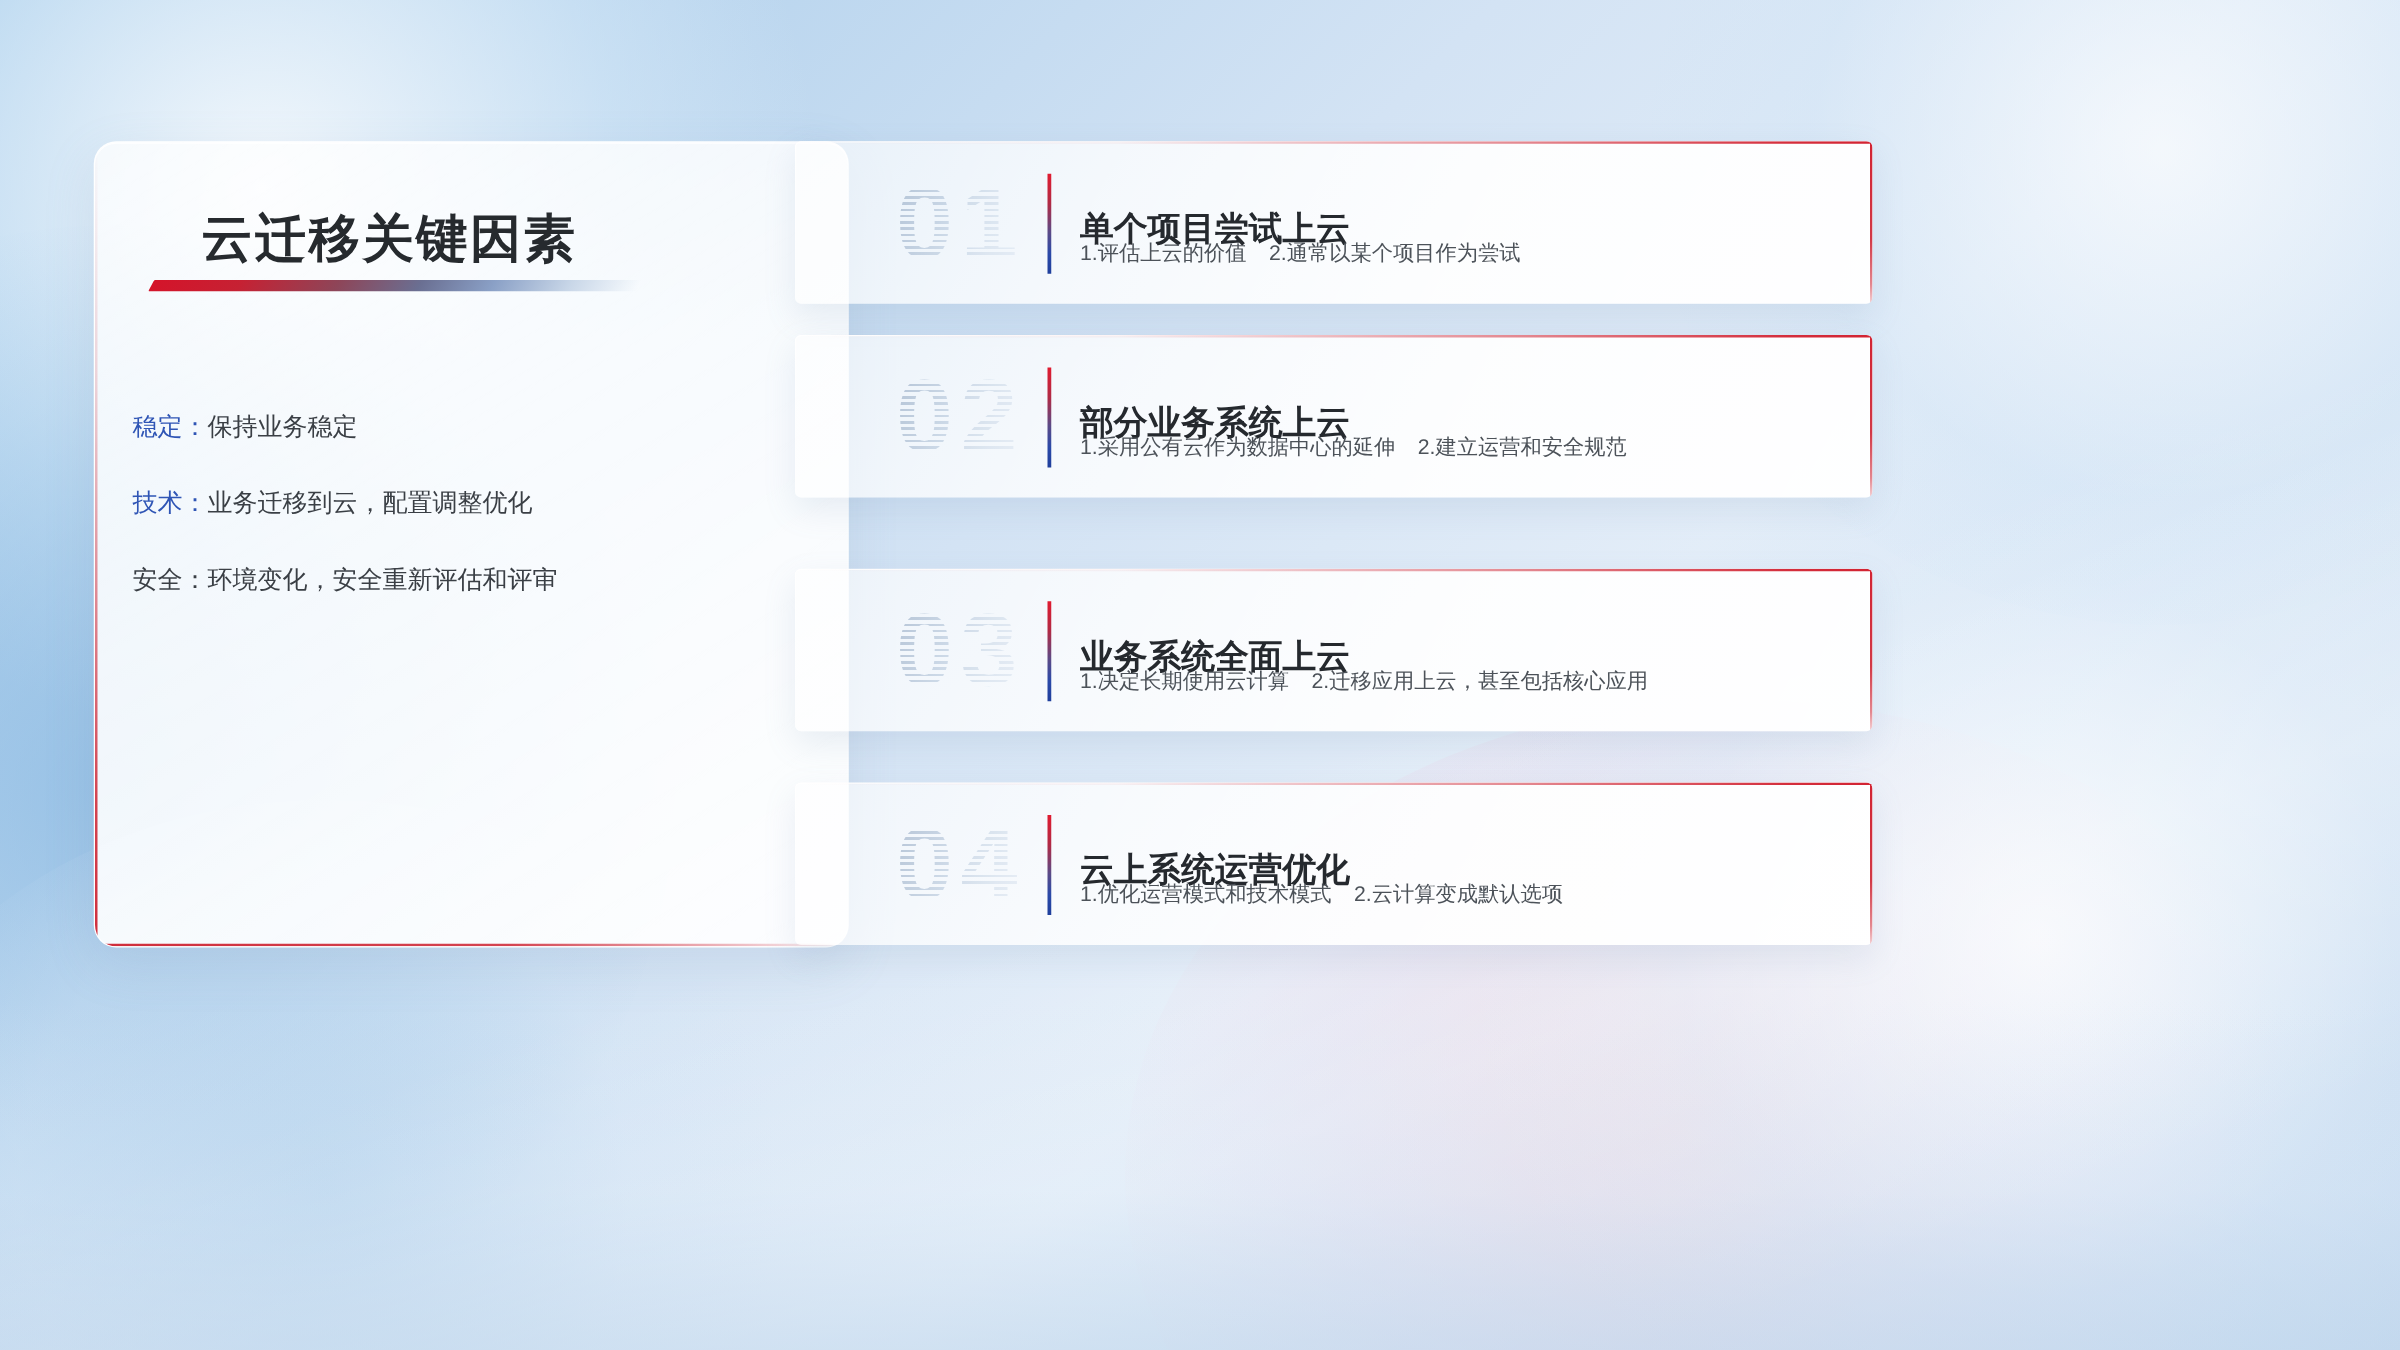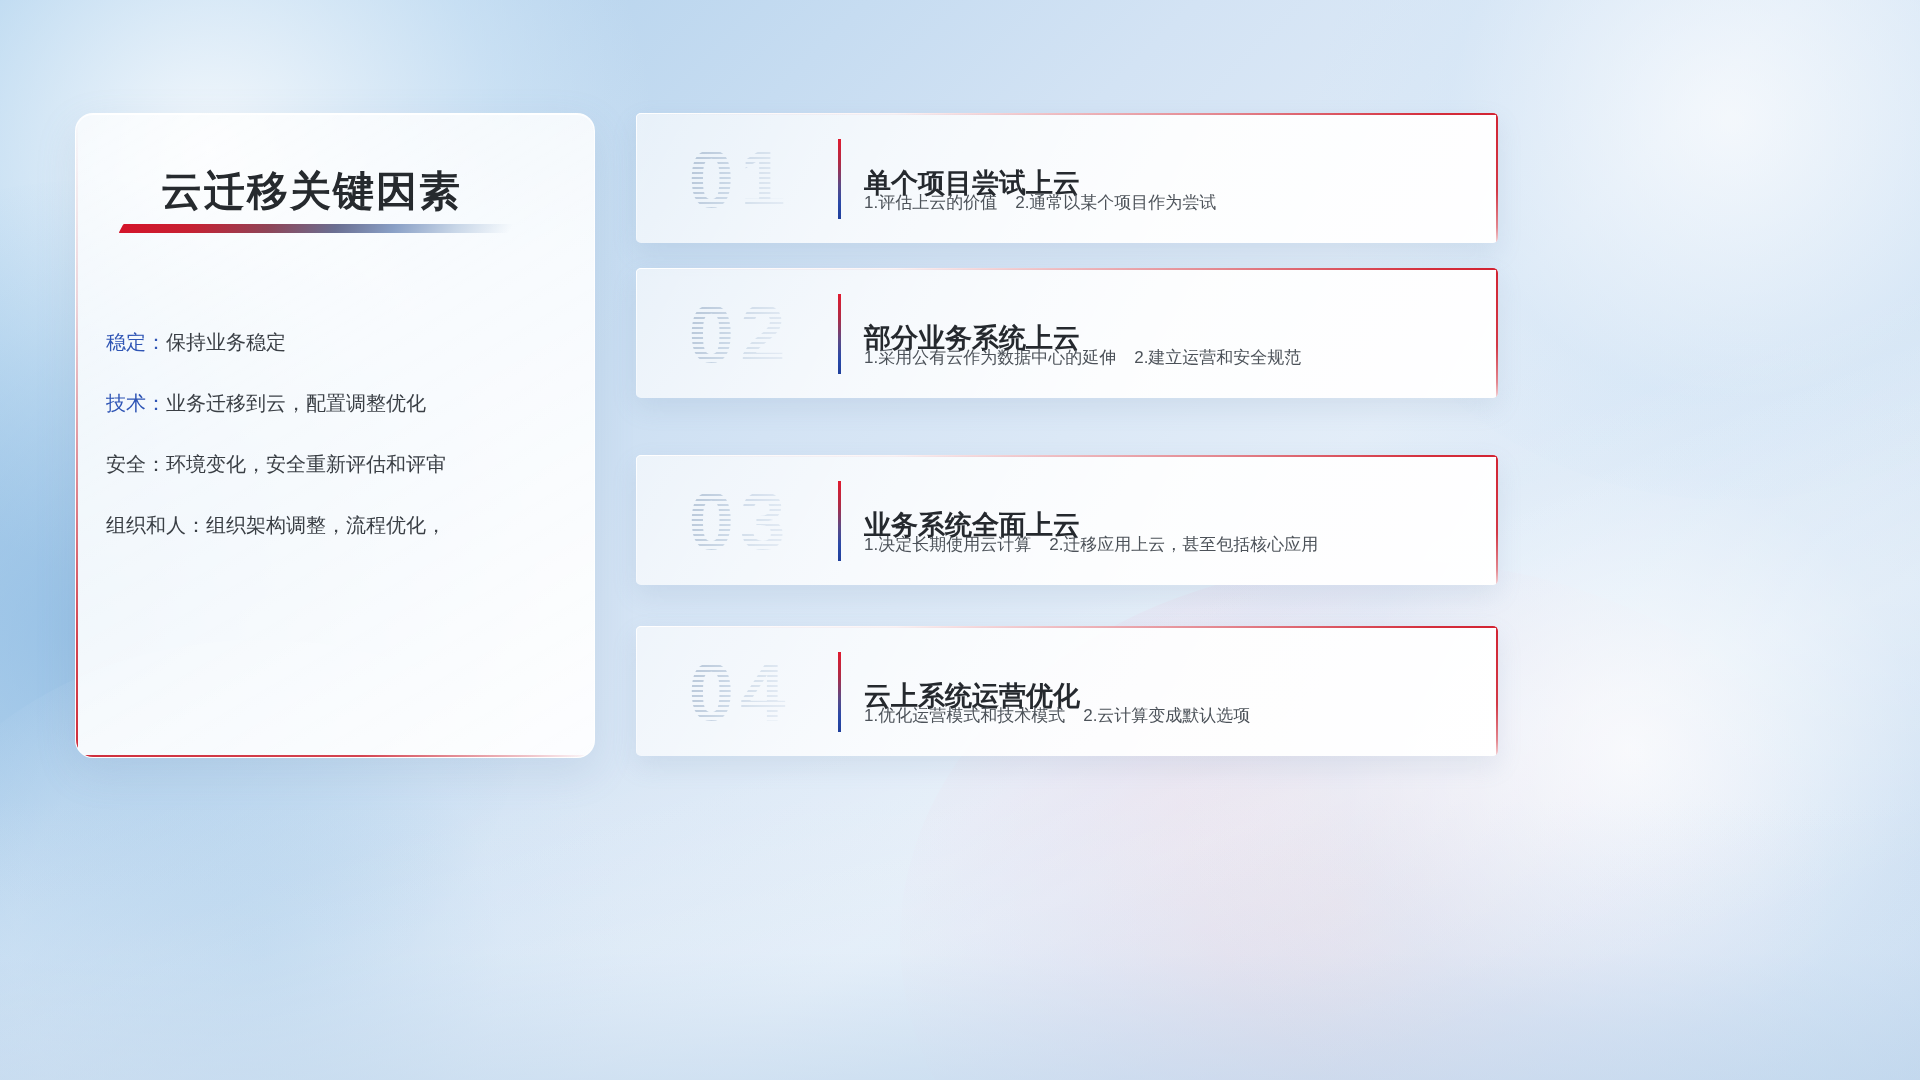"云迁移关键因素" #left-card { width: 520px -> 604px }
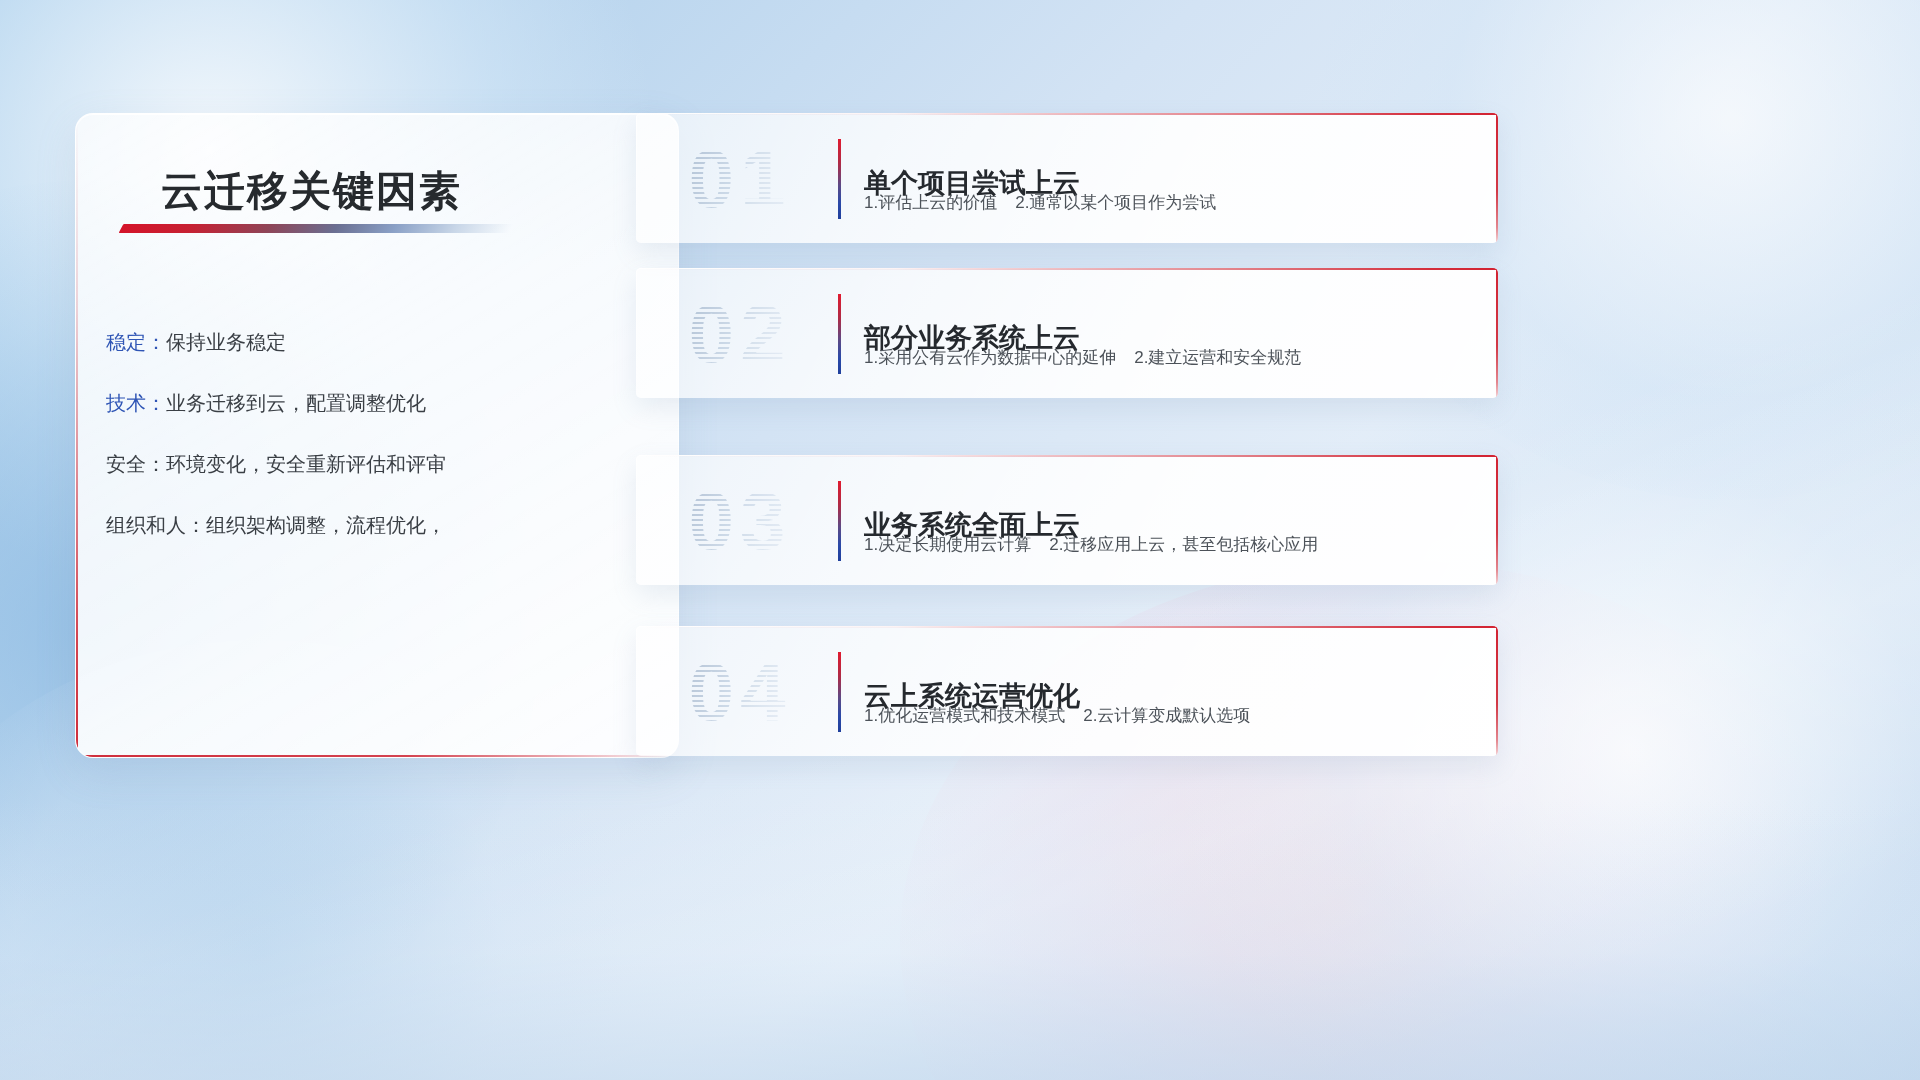"01" .stage-num { justify-content: center -> flex-end }
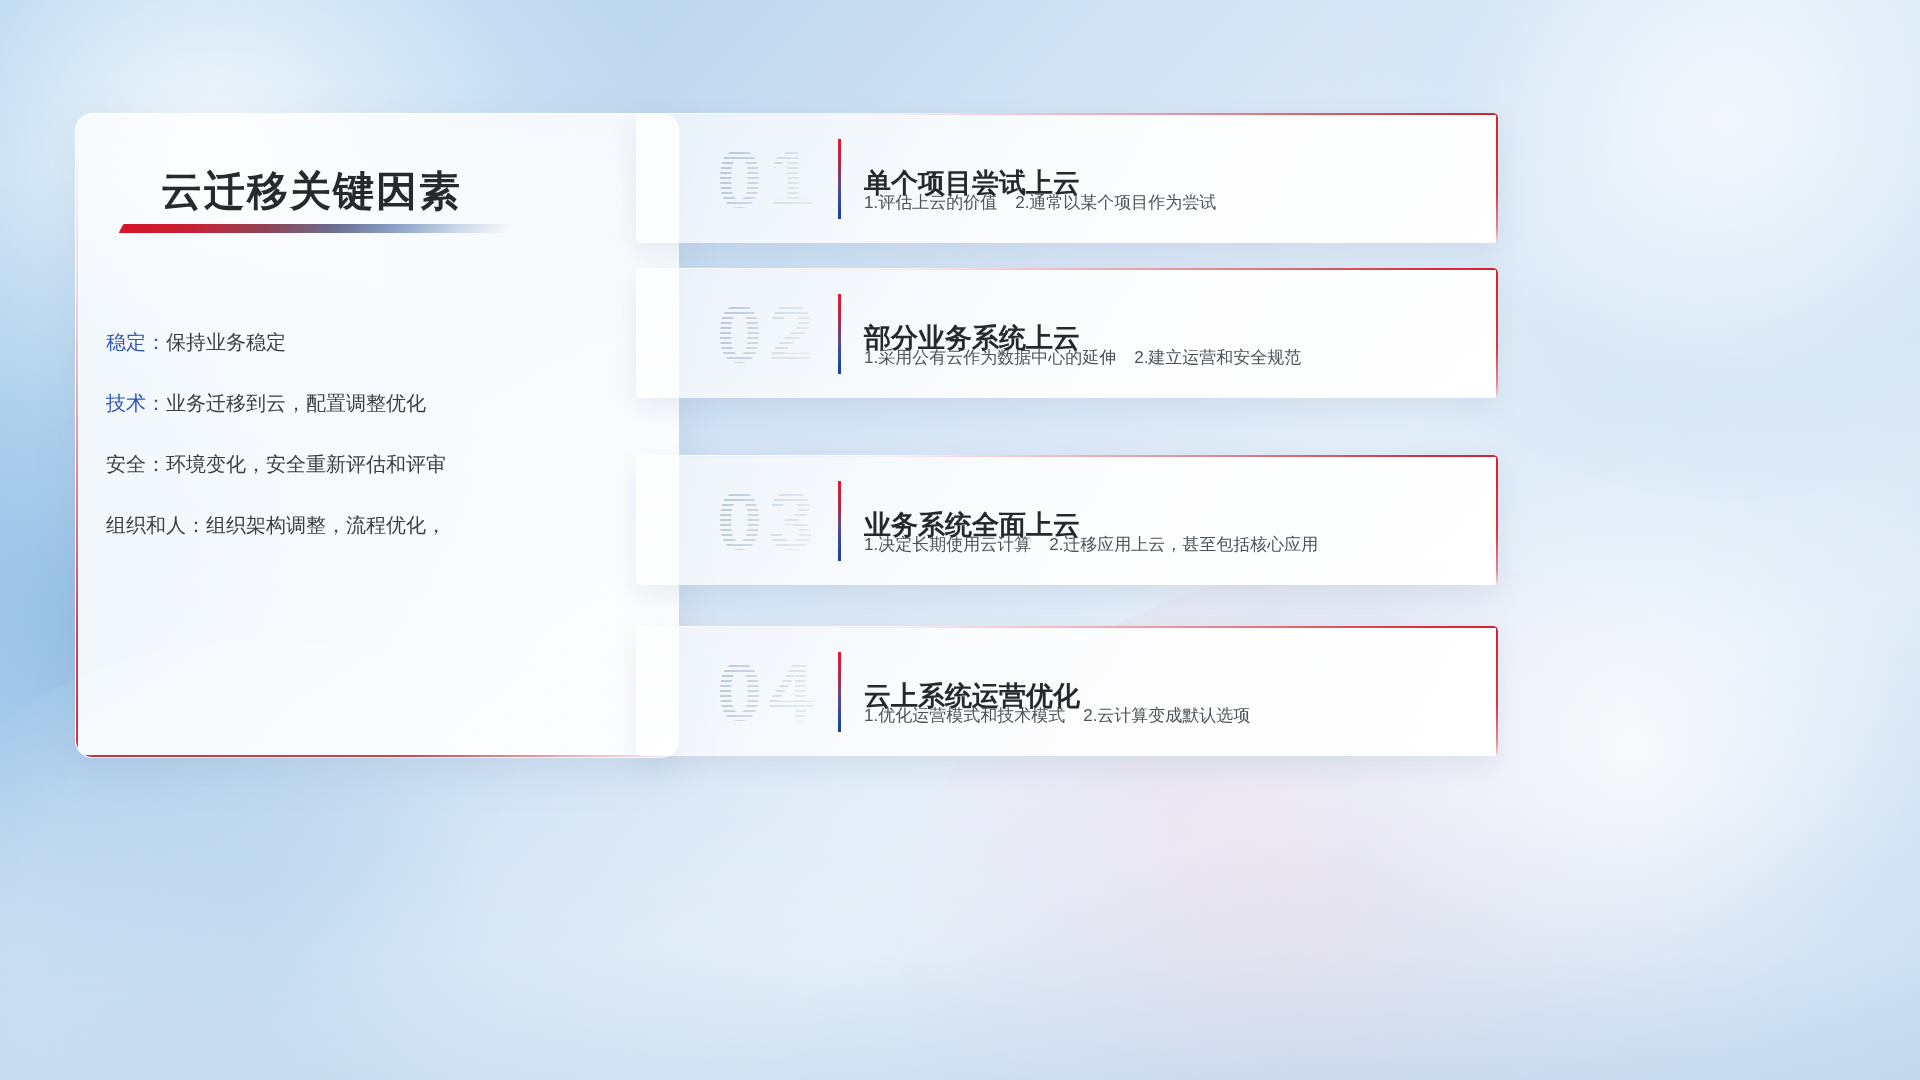"组织和人：组织架构调整，流程优化，" div.factor-line { html: <div> <span>组织和人：</span><span>组织架构调整，流程优化，</span> </div> -> none }
